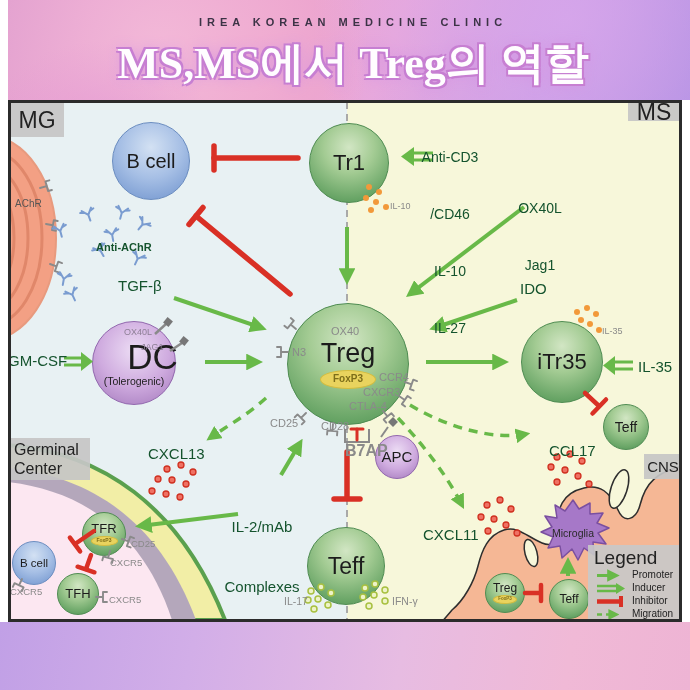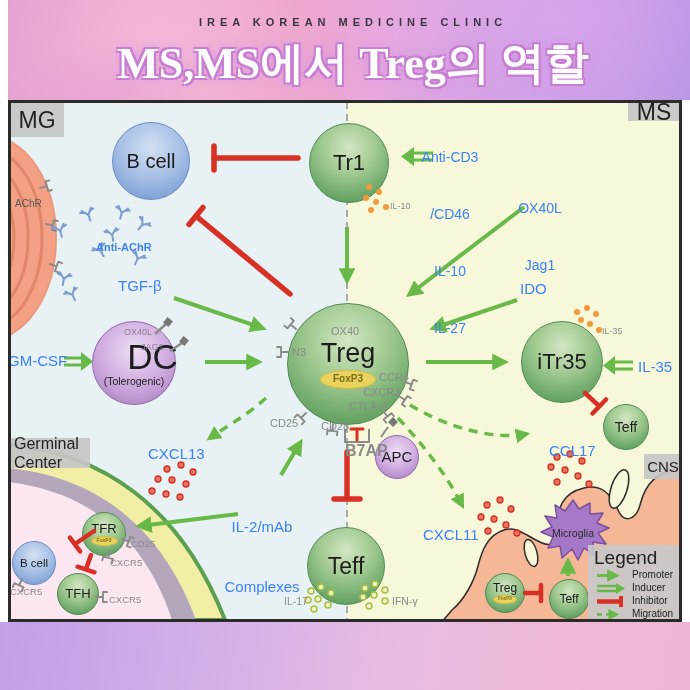"Anti-CD3" .lbl { color: #3b82f6 -> #14532d }
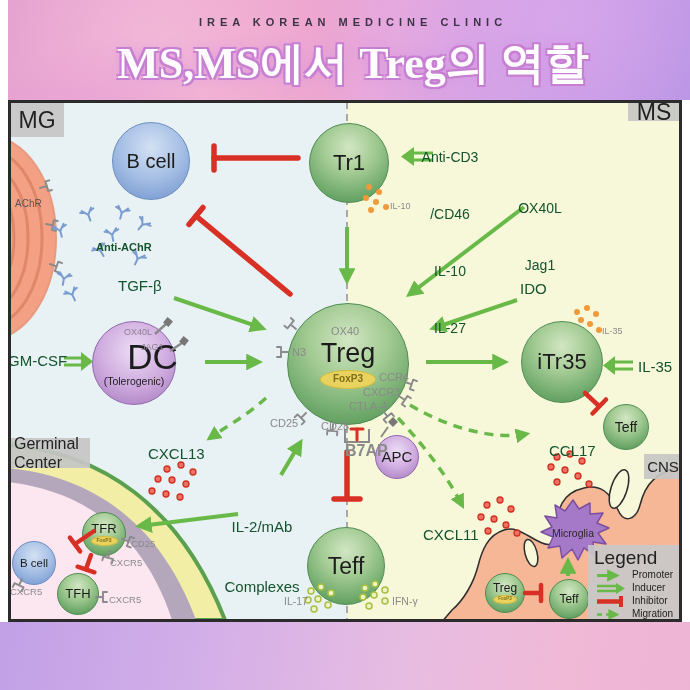"Germinal" div.graybox { height: 30px -> 42px }
